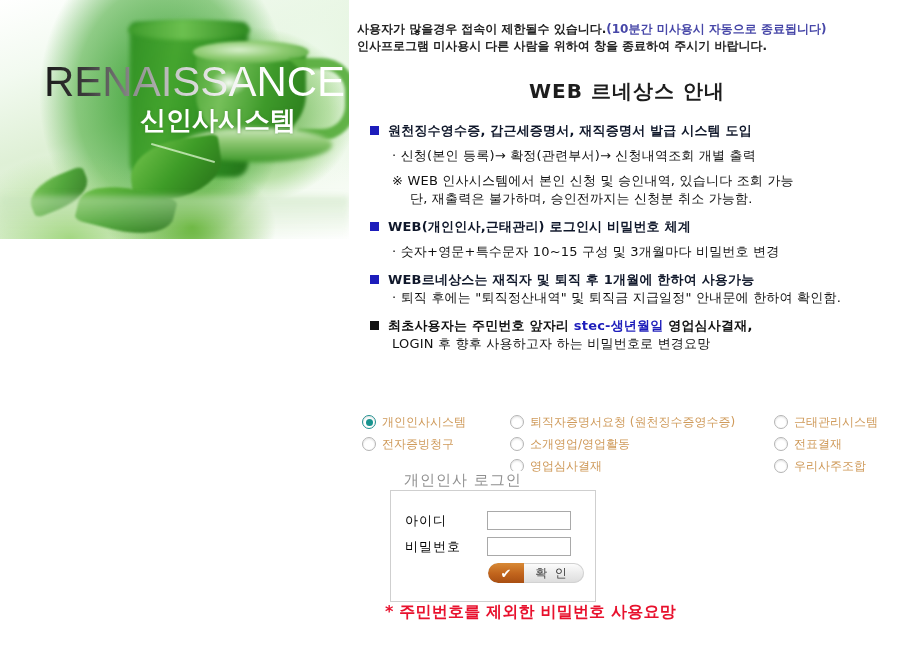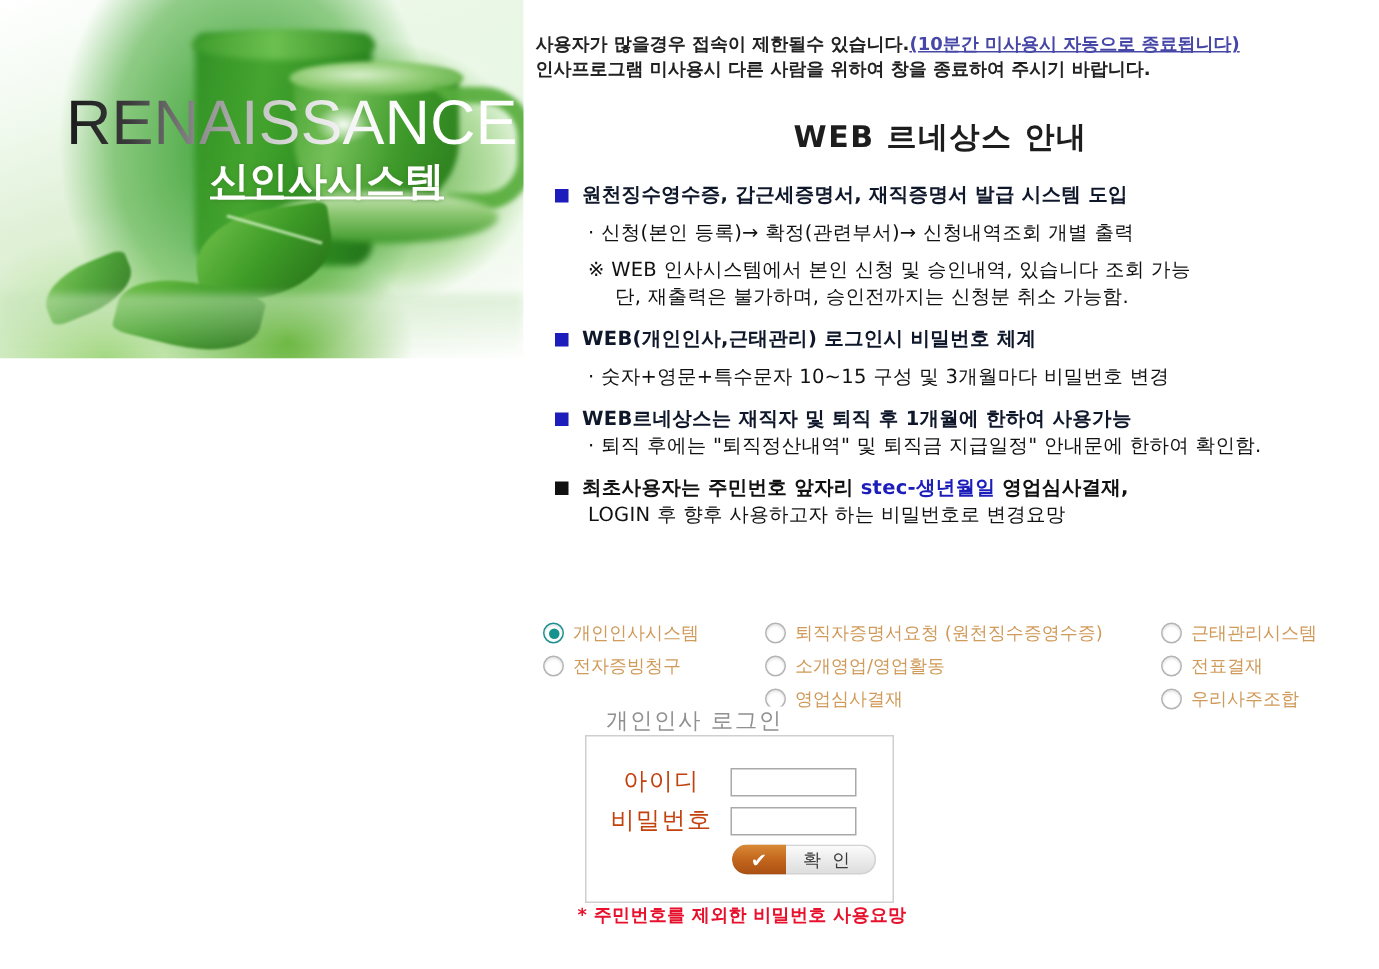"(10분간 미사용시 자동으로 종료됩니다)" .t-blue { text-decoration: underline -> none }
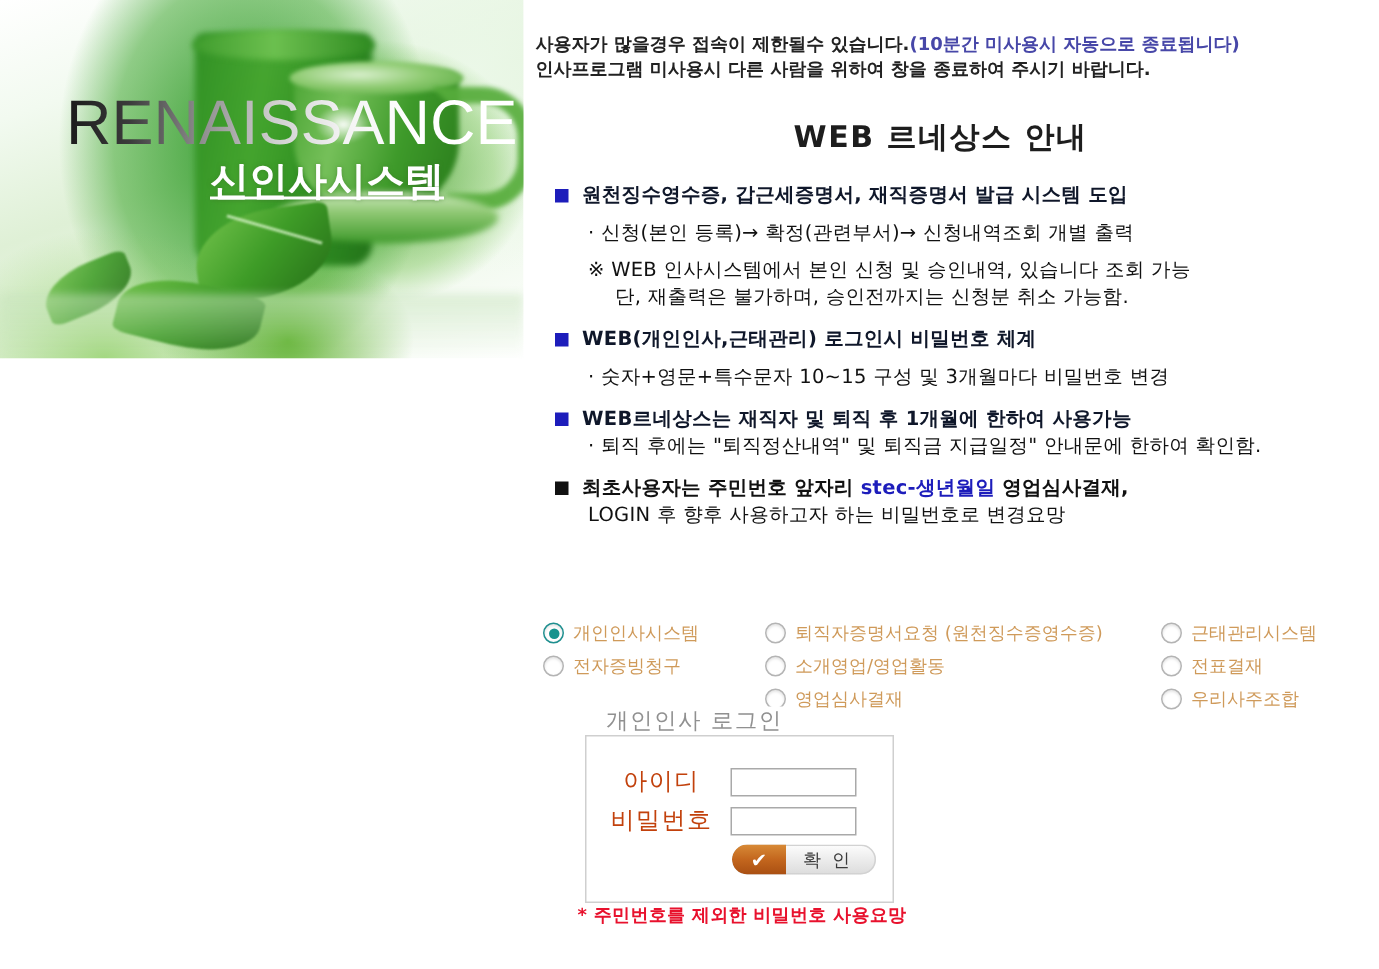"신인사시스템" #brand-subtitle { text-decoration: underline -> none }
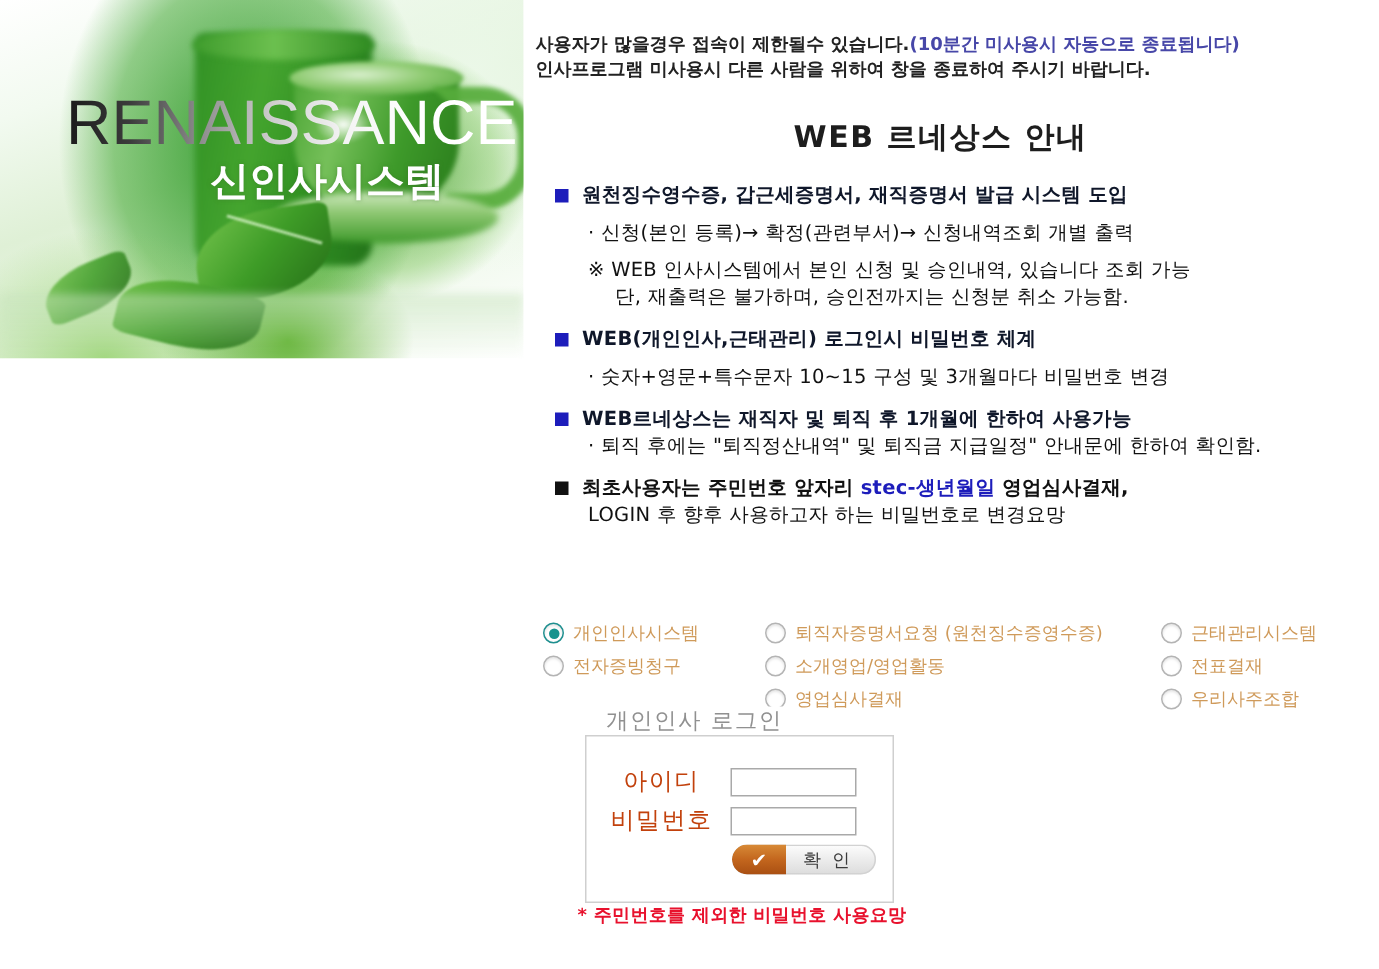"아이디" .form-label { color: #c2410c -> #000000; font-size: 16px -> 13px; text-align: center -> left }
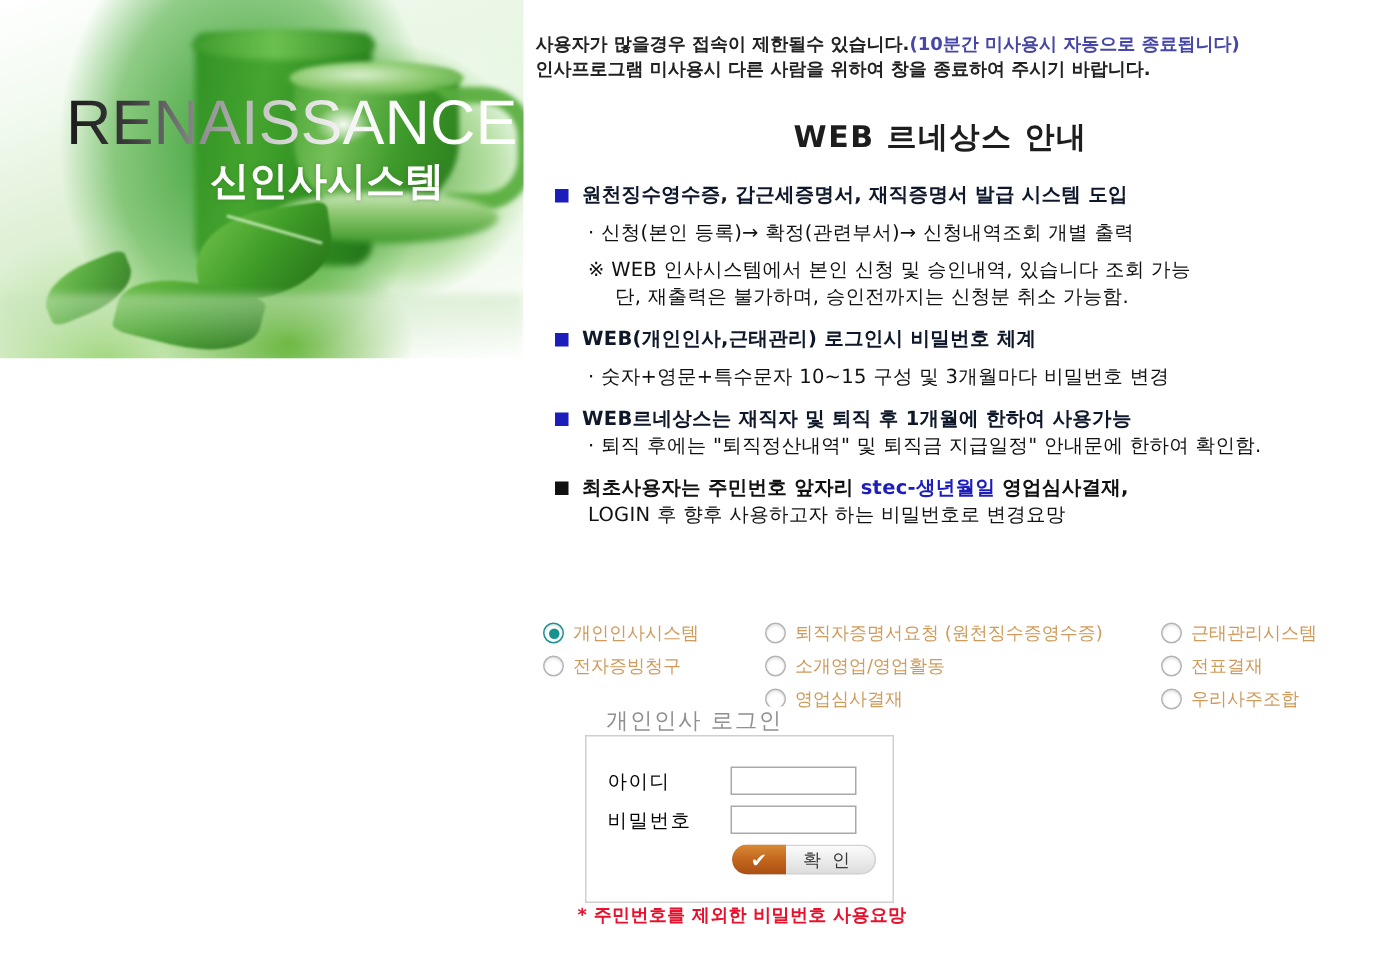"* 주민번호를 제외한 비밀번호 사용요망" #password-warning { font-size: 12px -> 16px }
